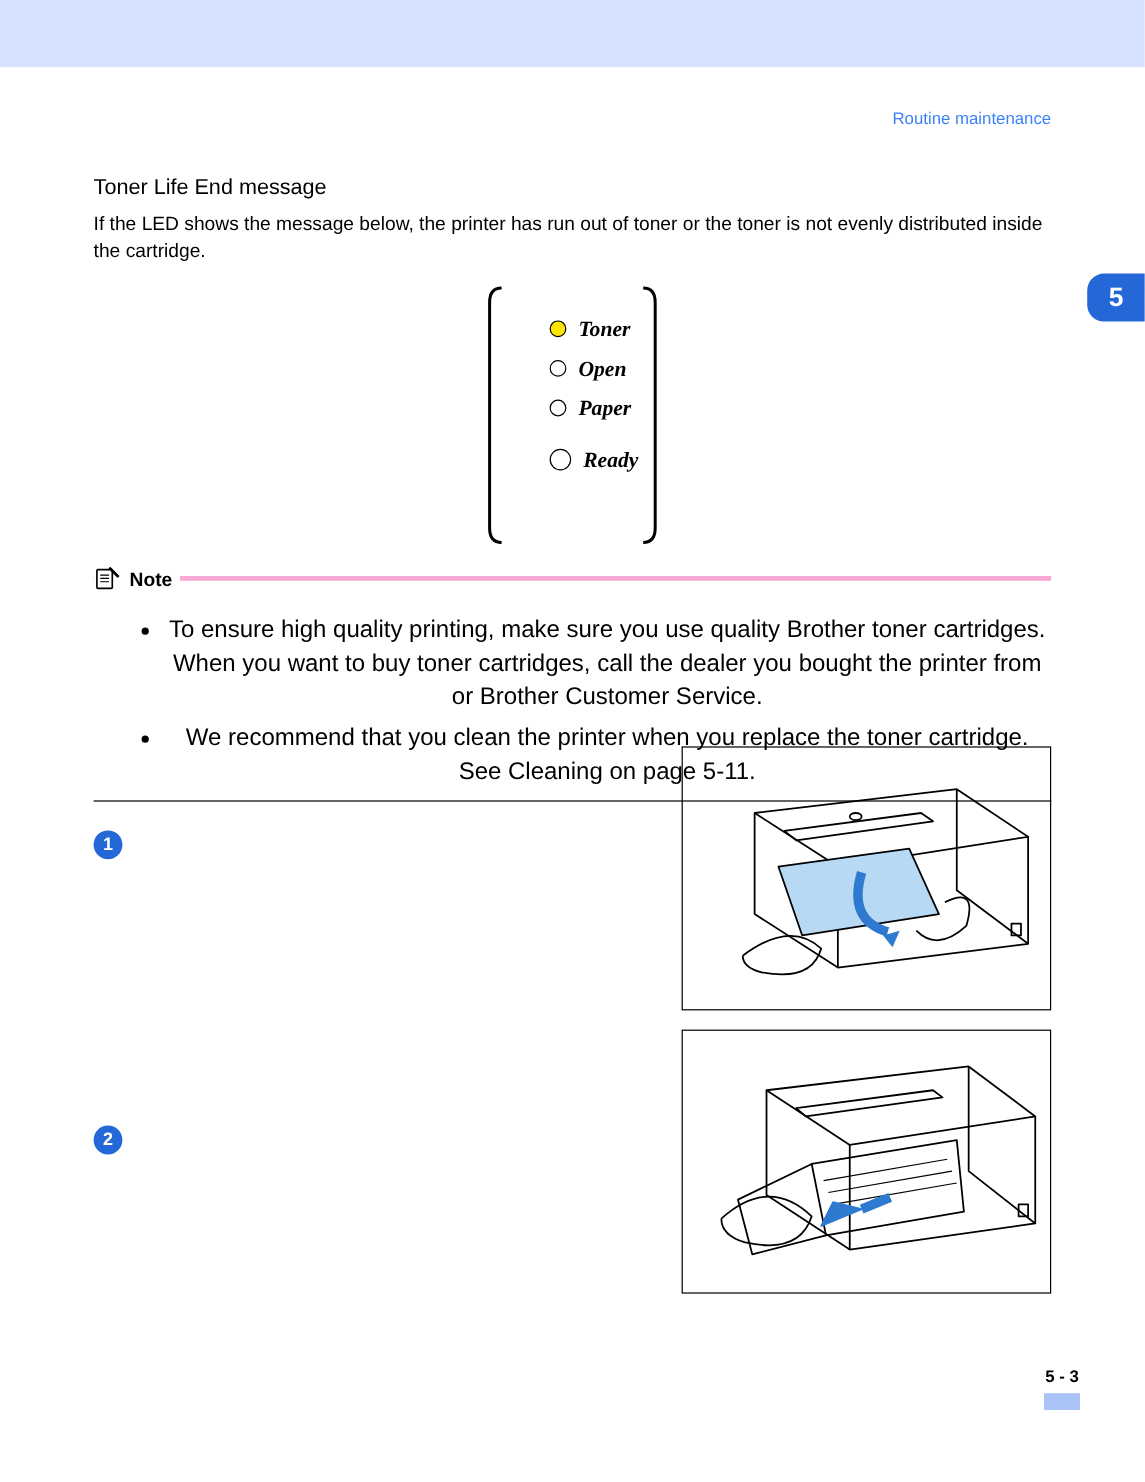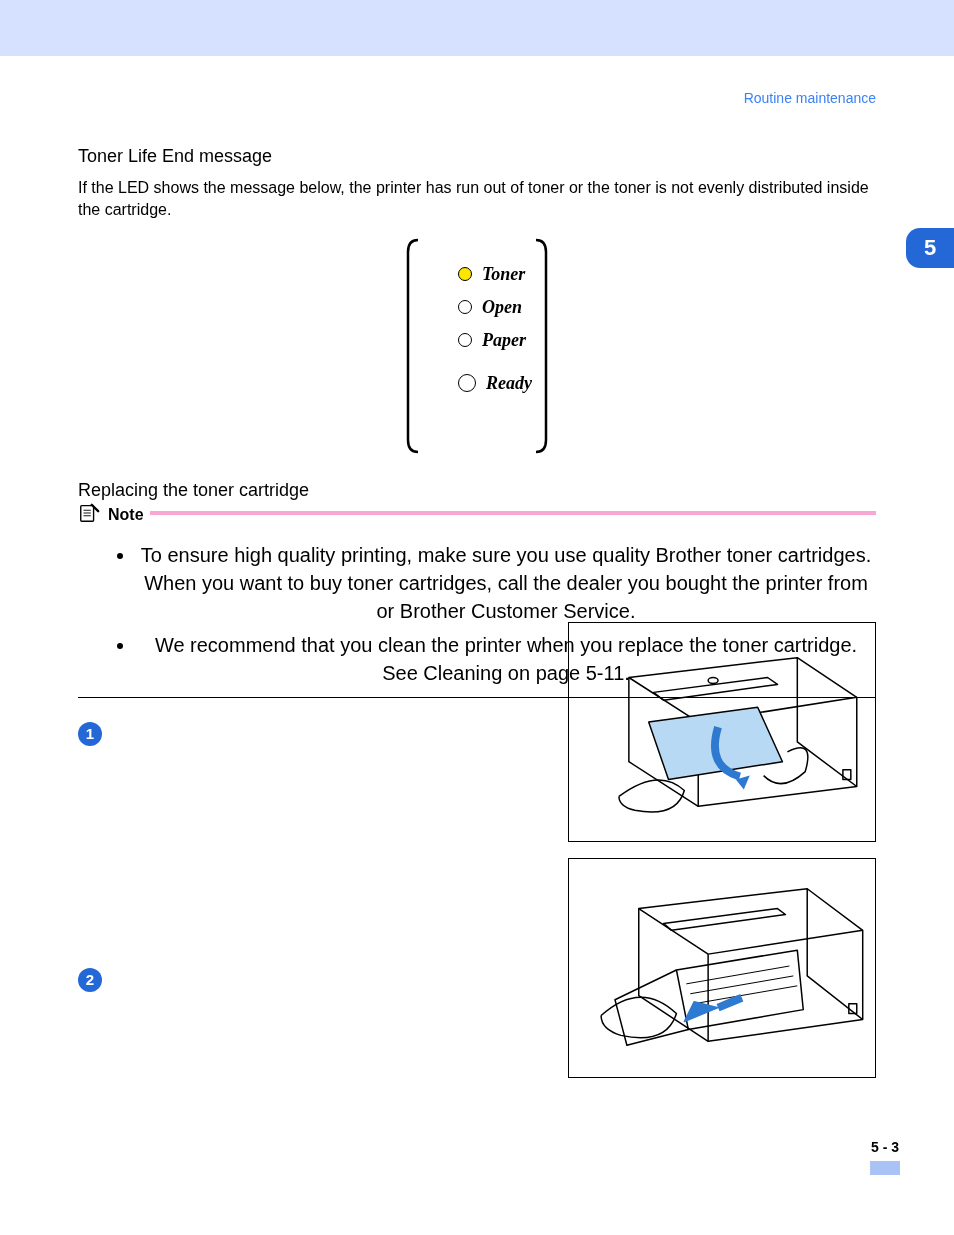"Replacing the toner cartridge" div.section-title { html: <div>Replacing the toner cartridge</div> -> none }
